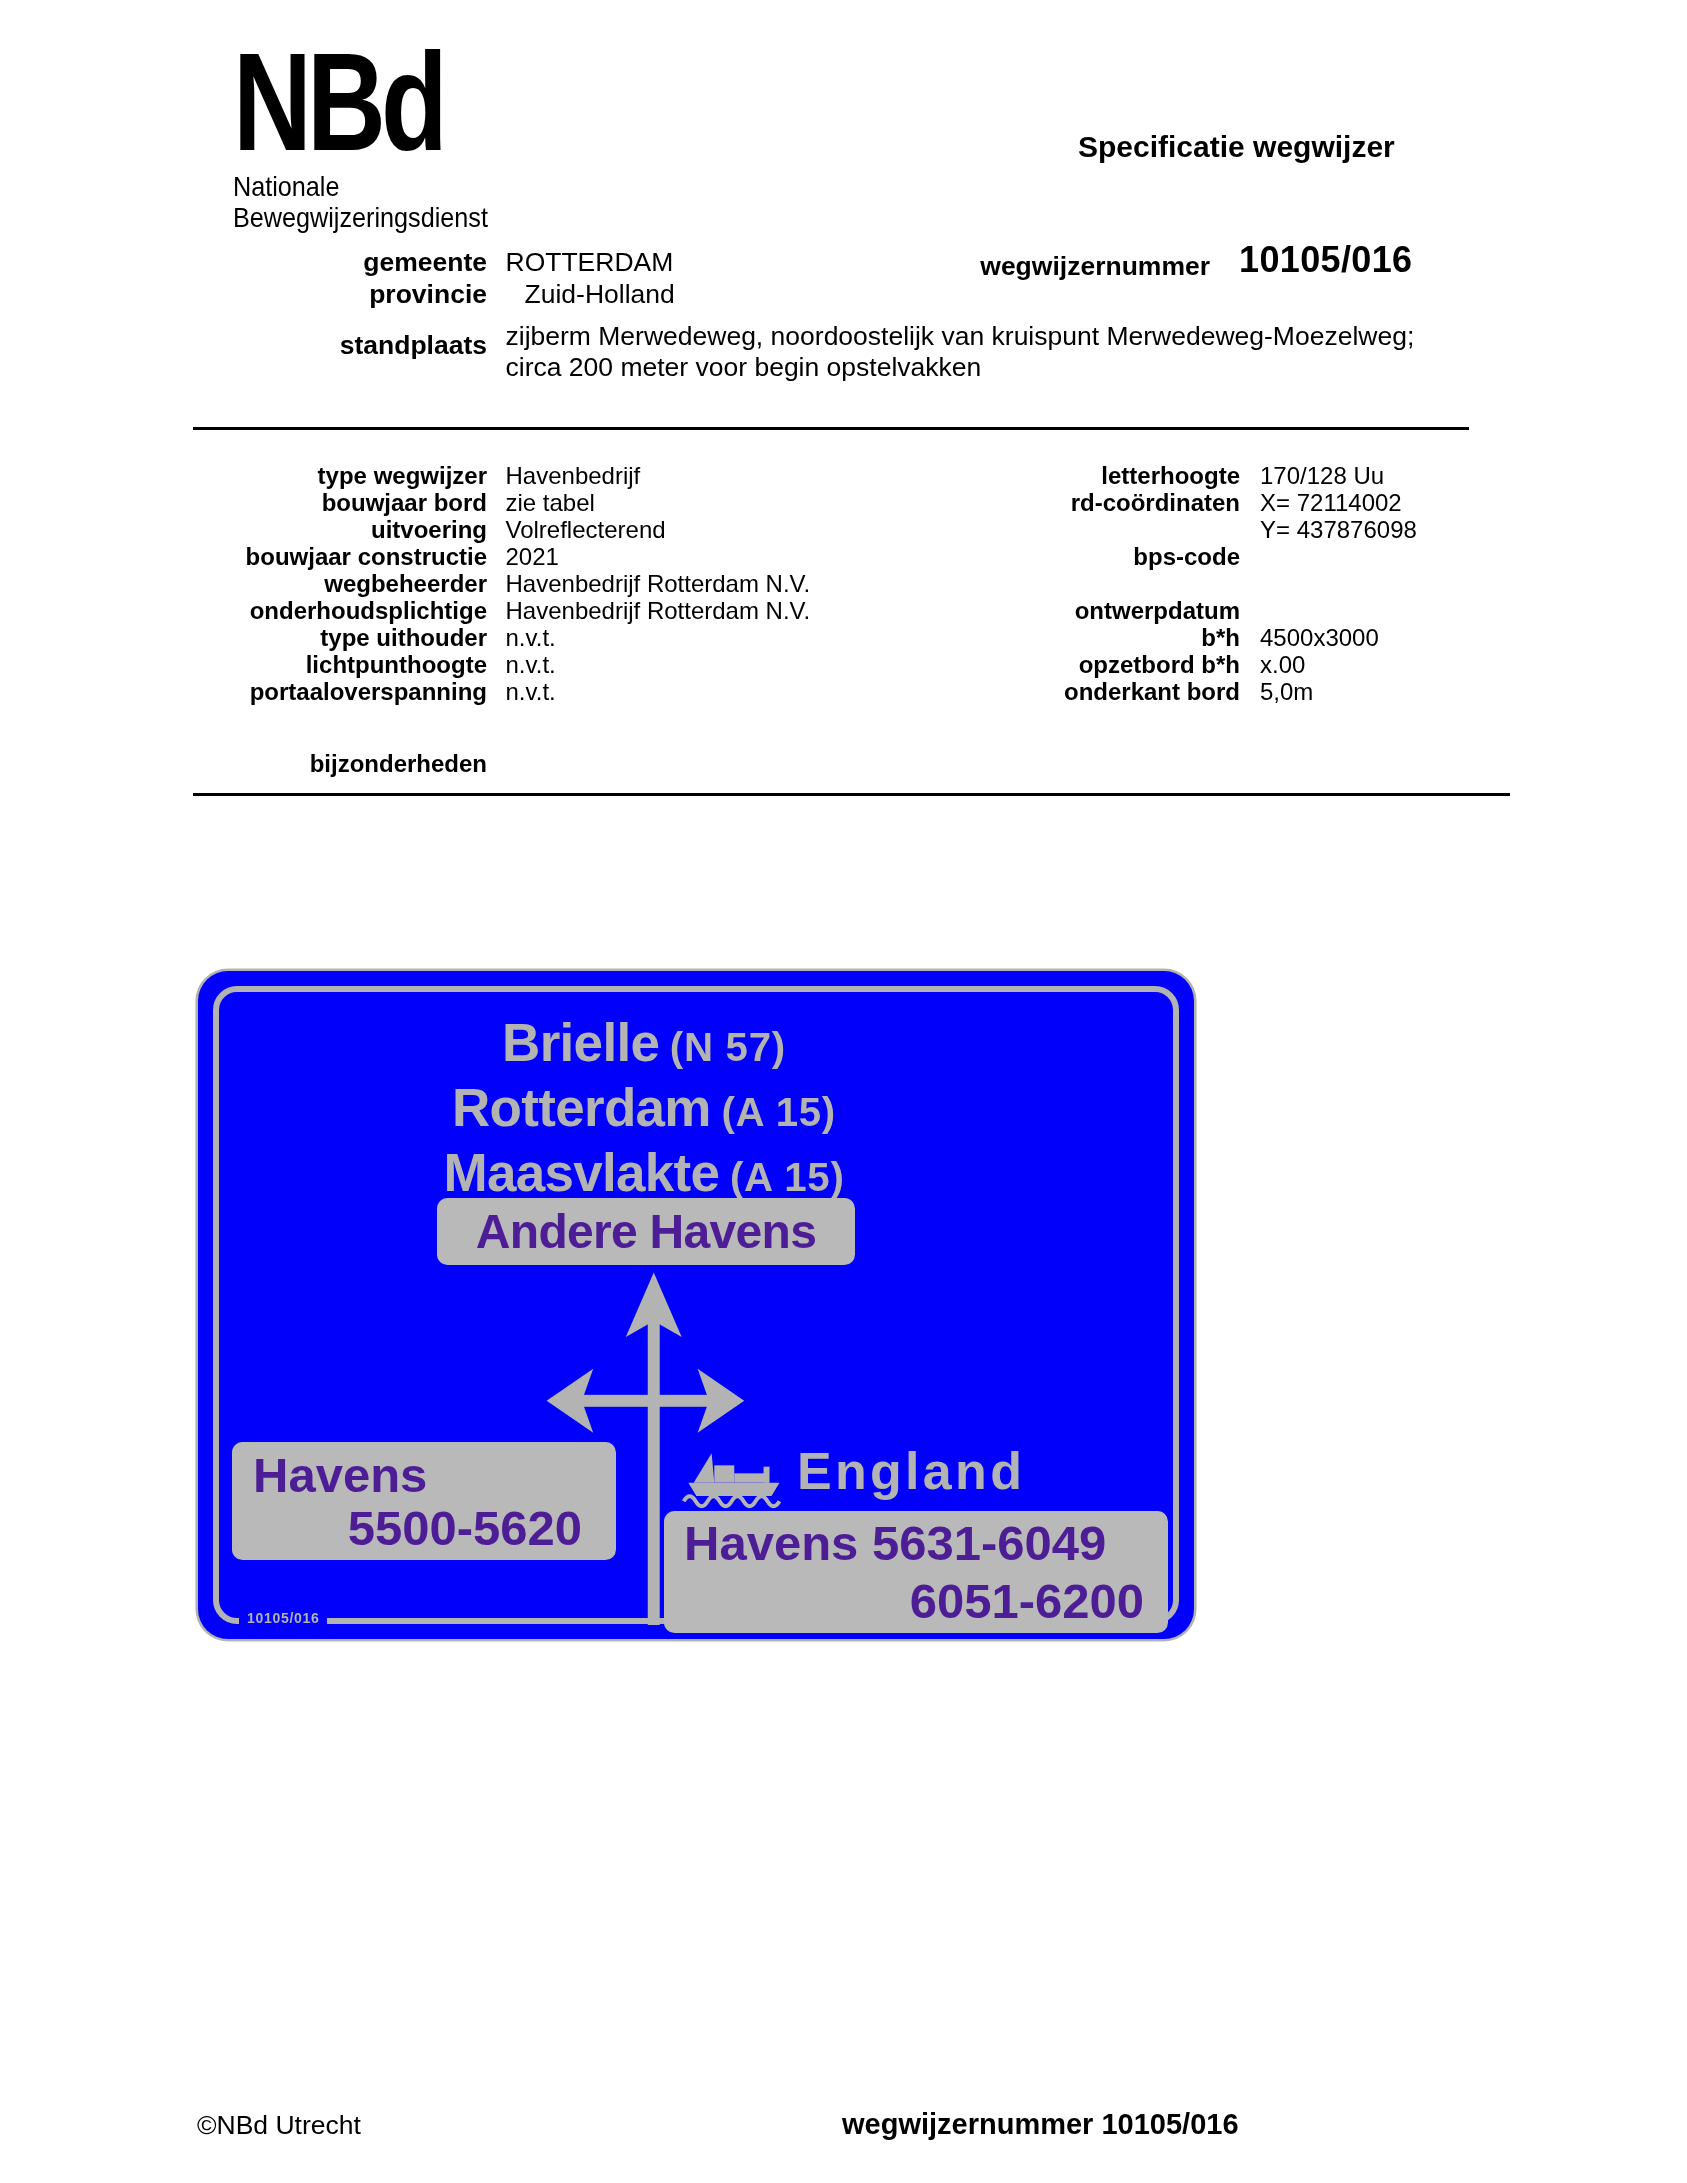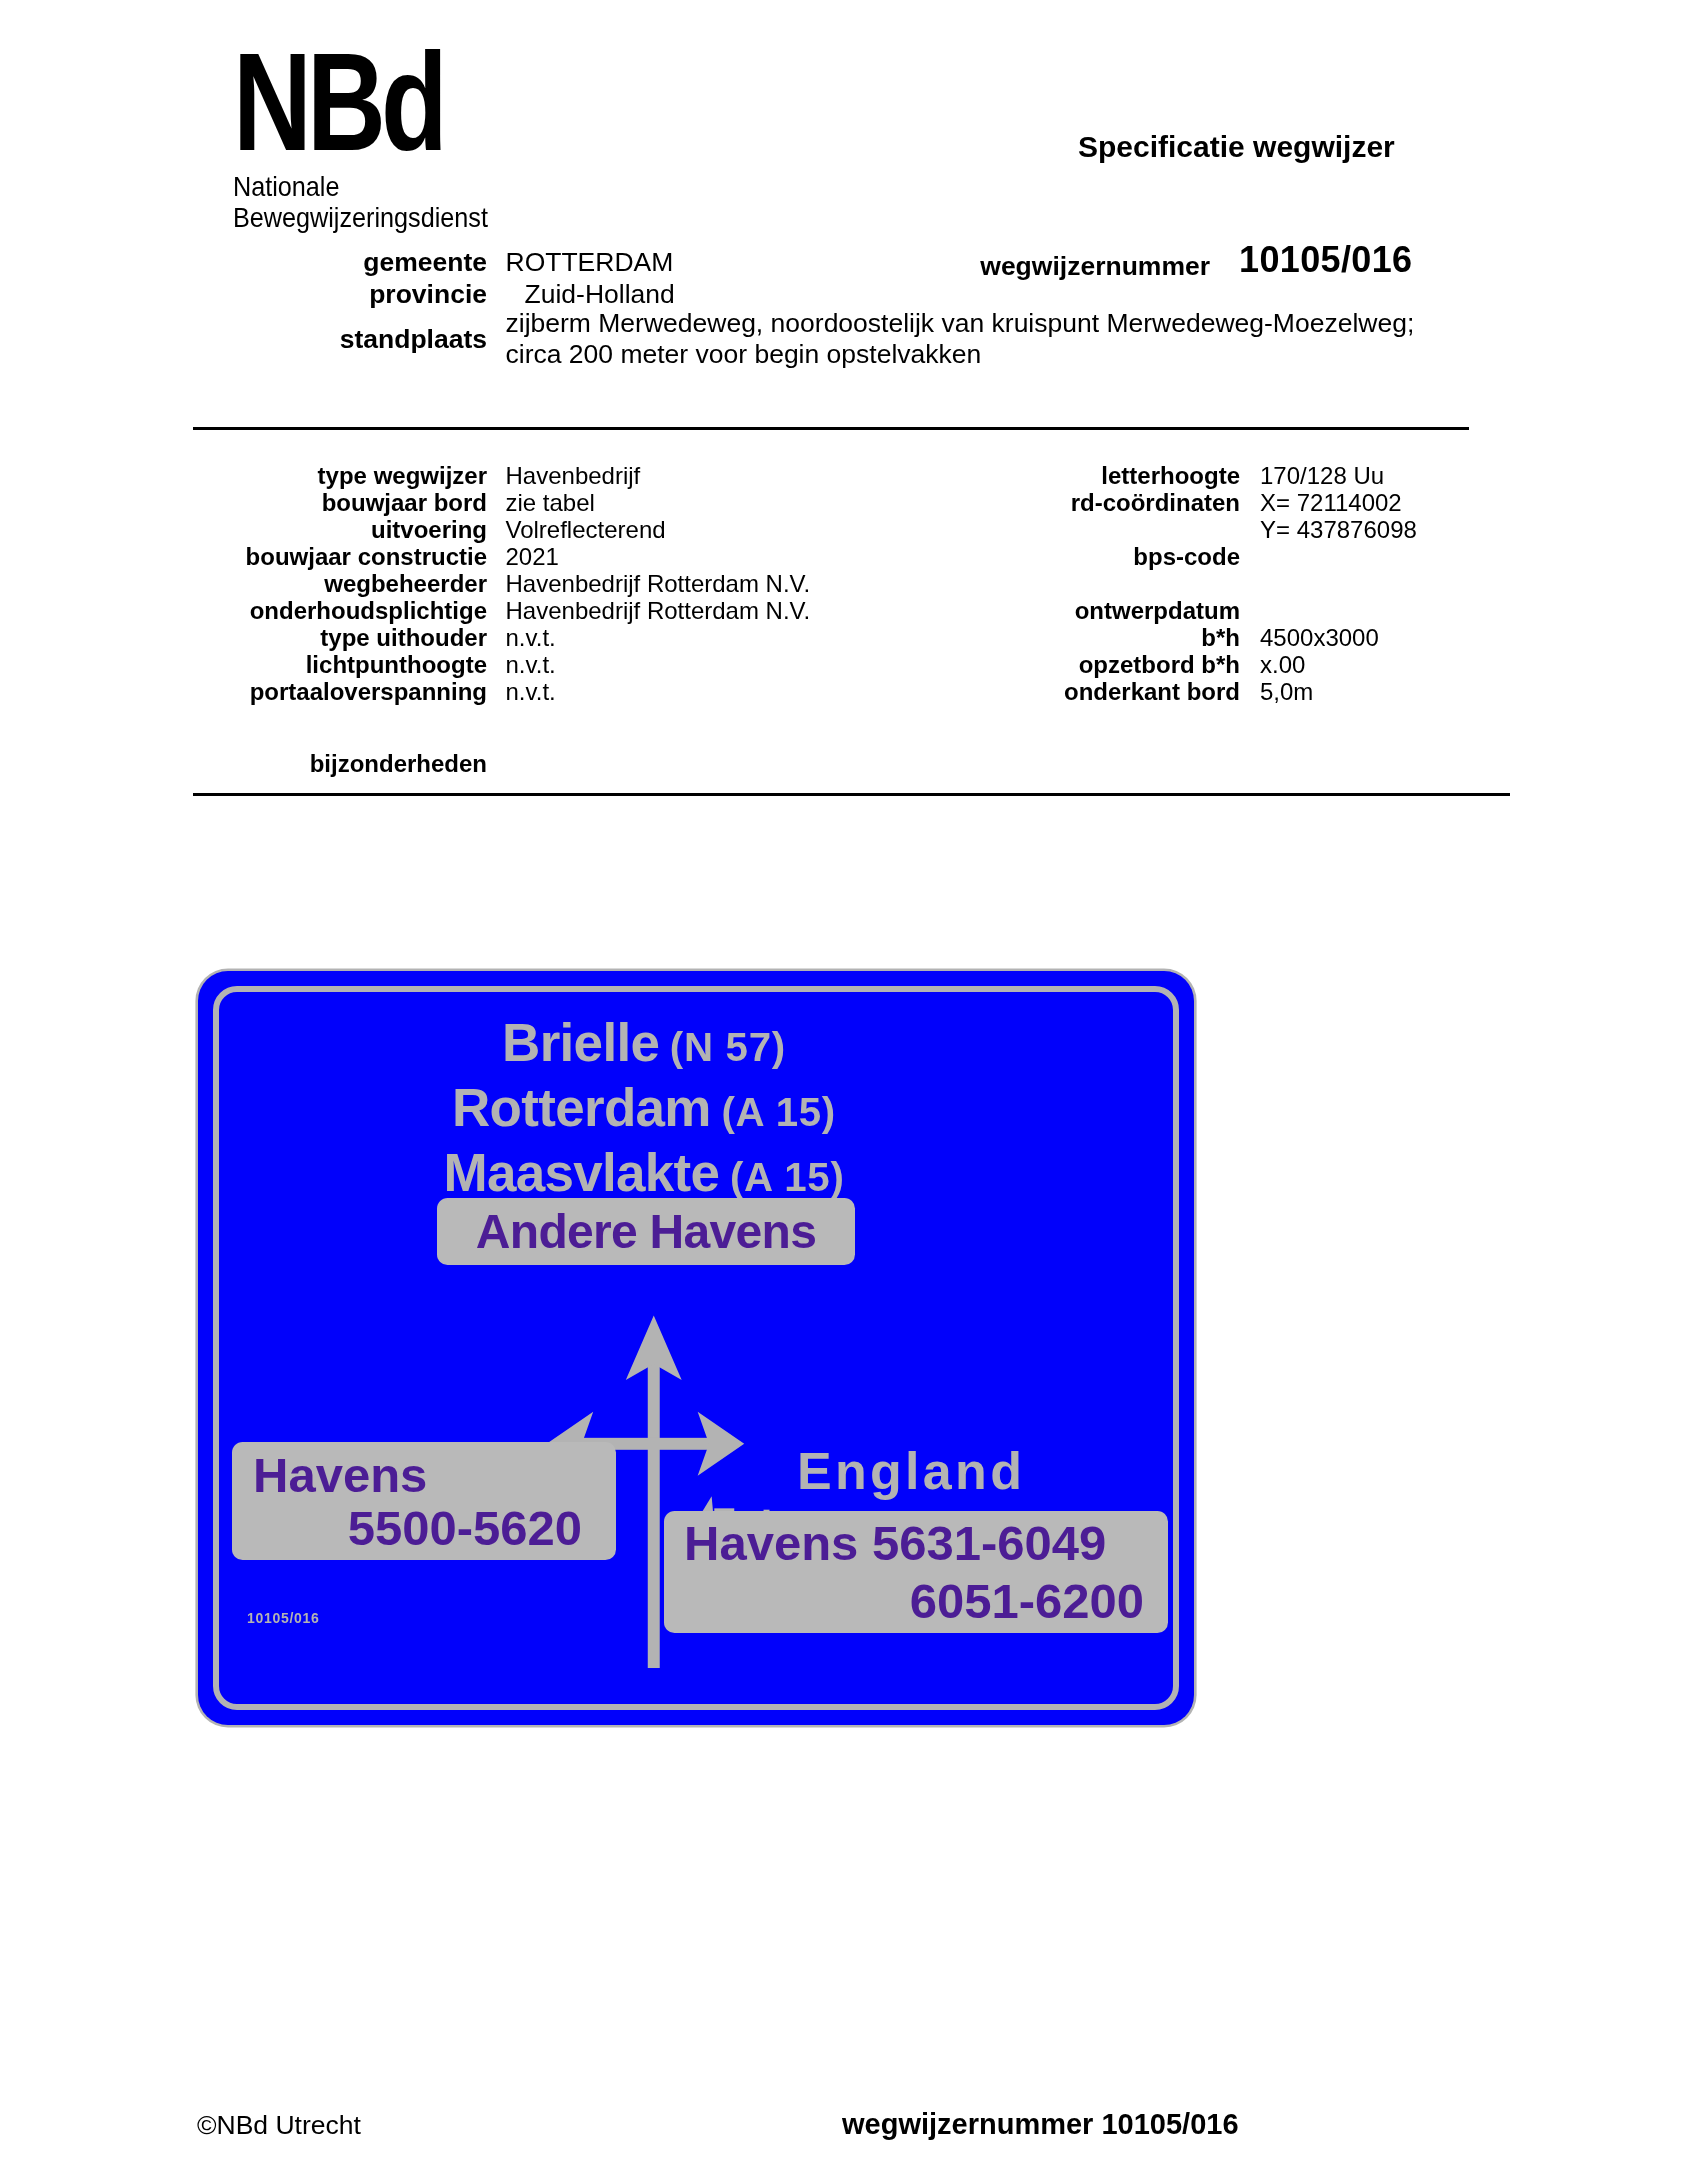"zijberm Merwedeweg, noordoostelijk van" .loc-row.standplaats .loc-value { margin-top: none -> 13px }
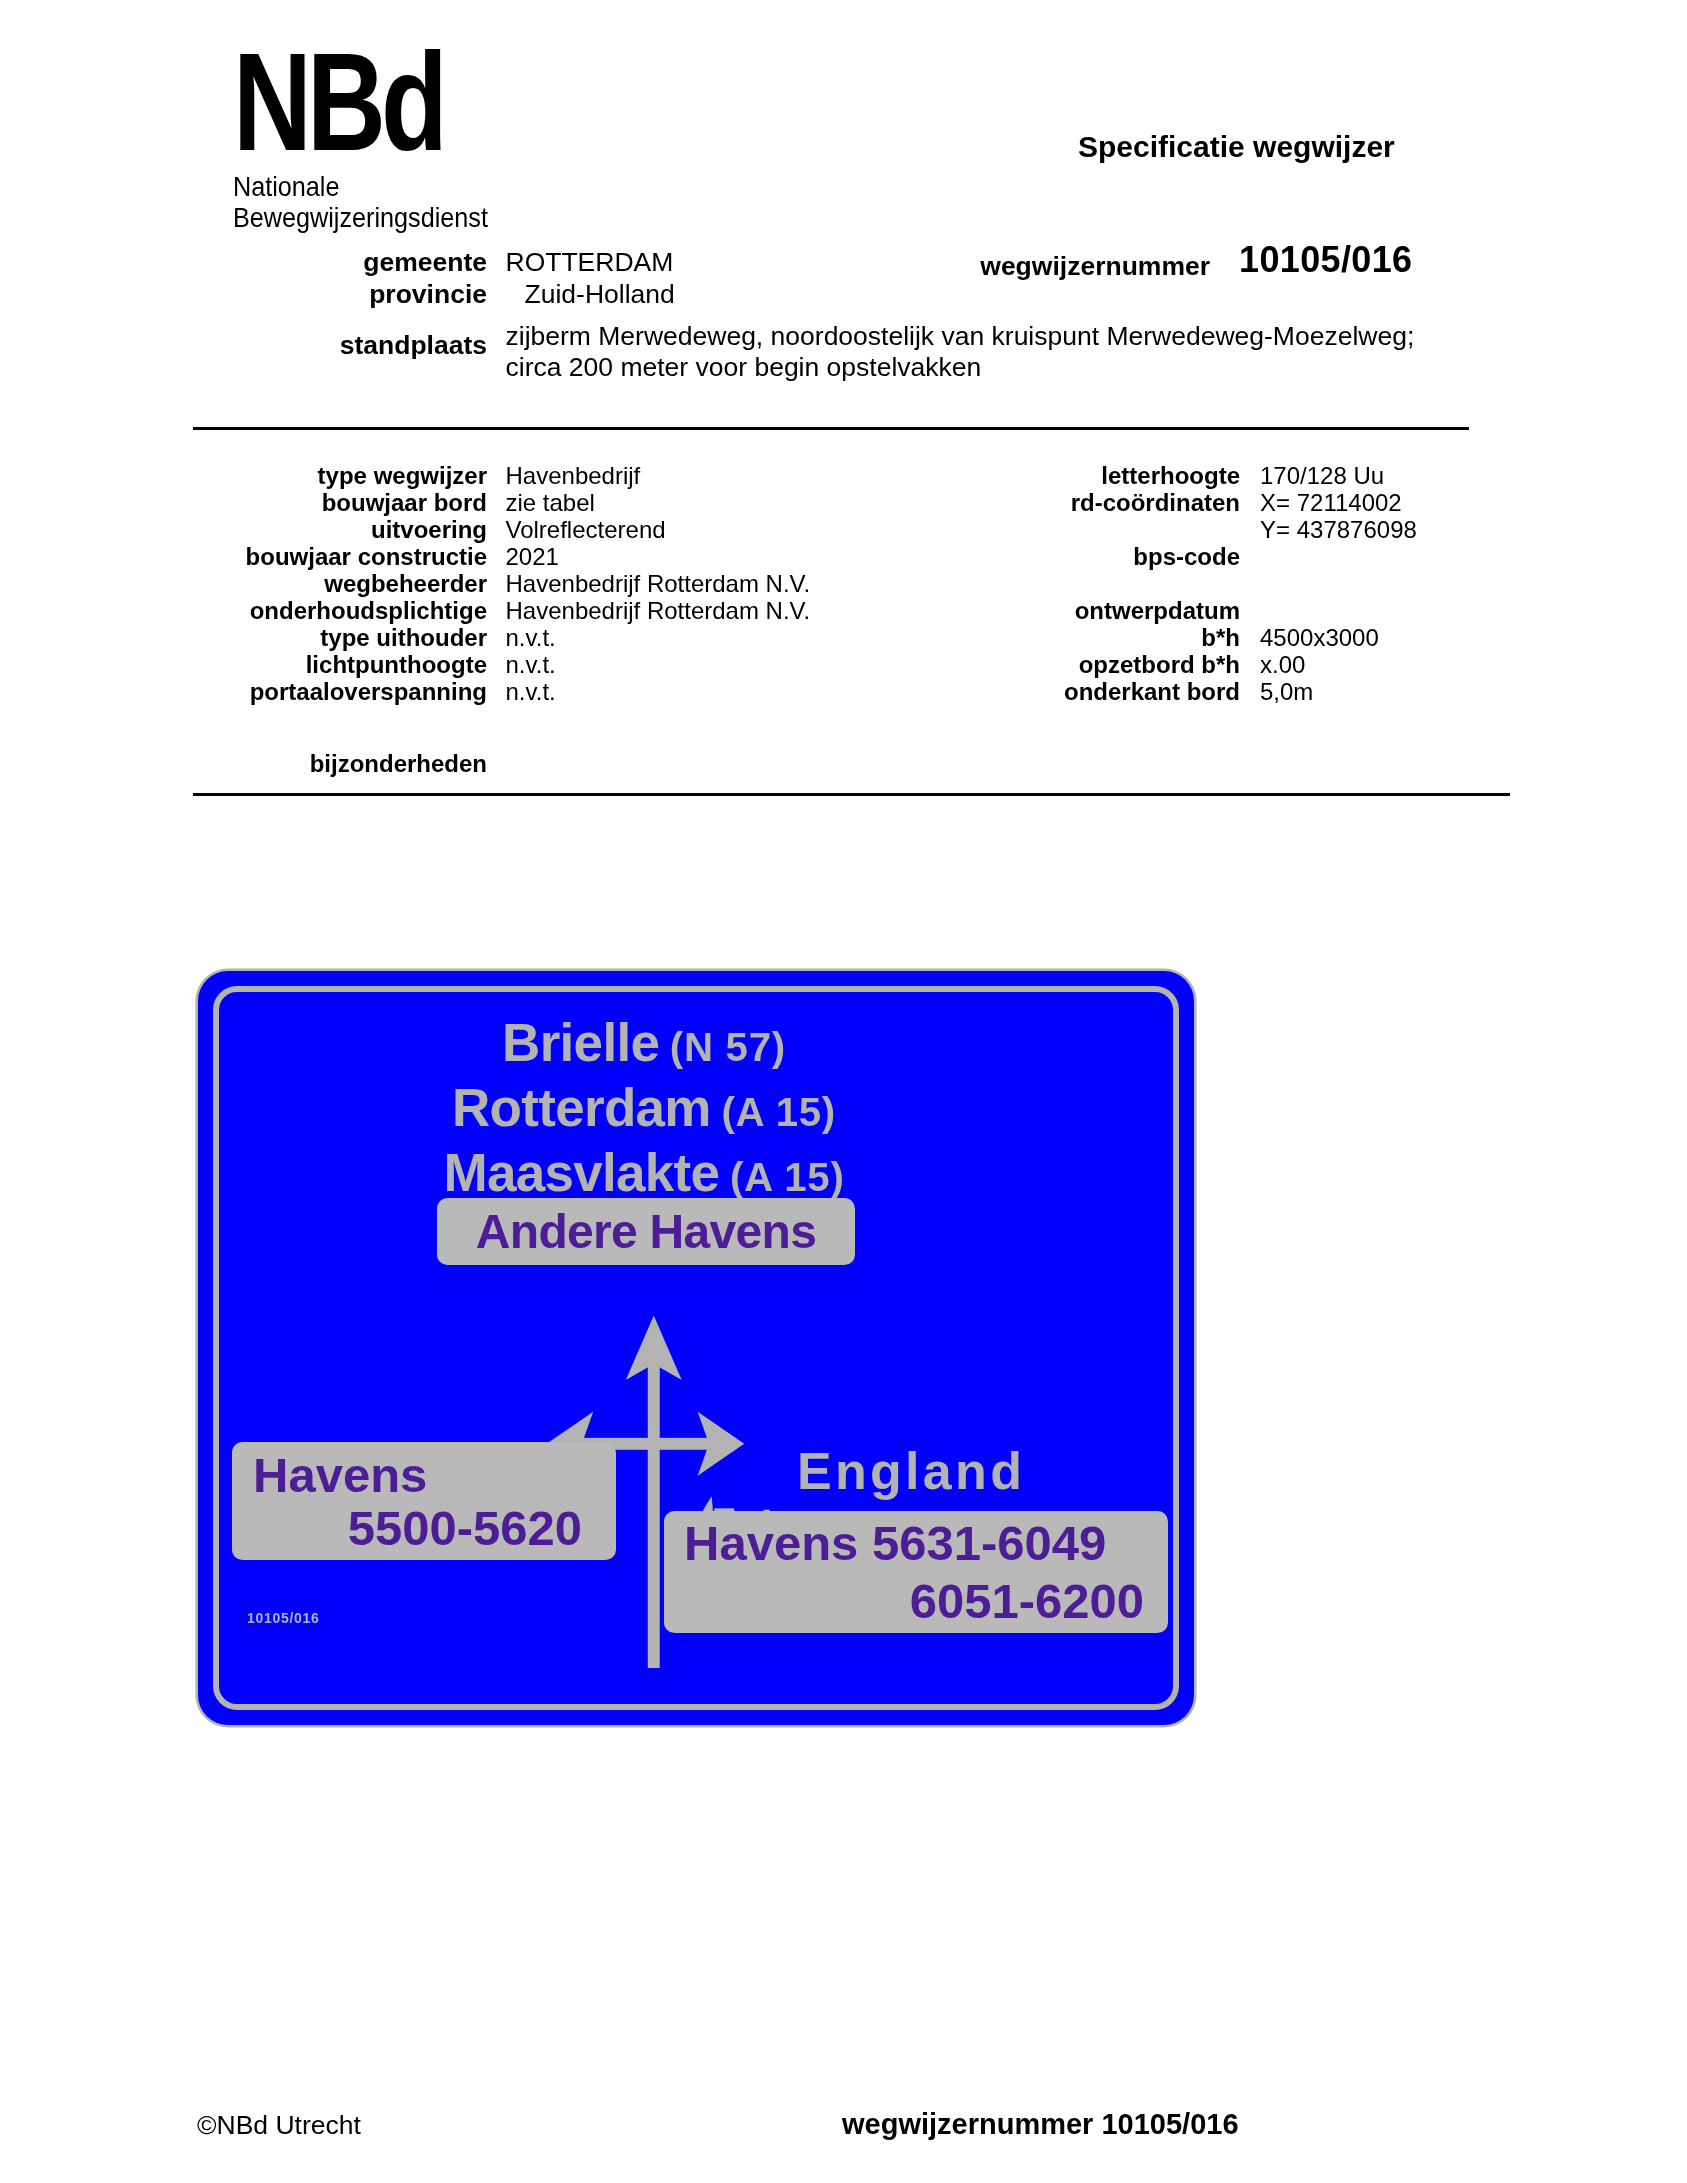"Brielle (N 57)" .sign { height: 754px -> 668px }
